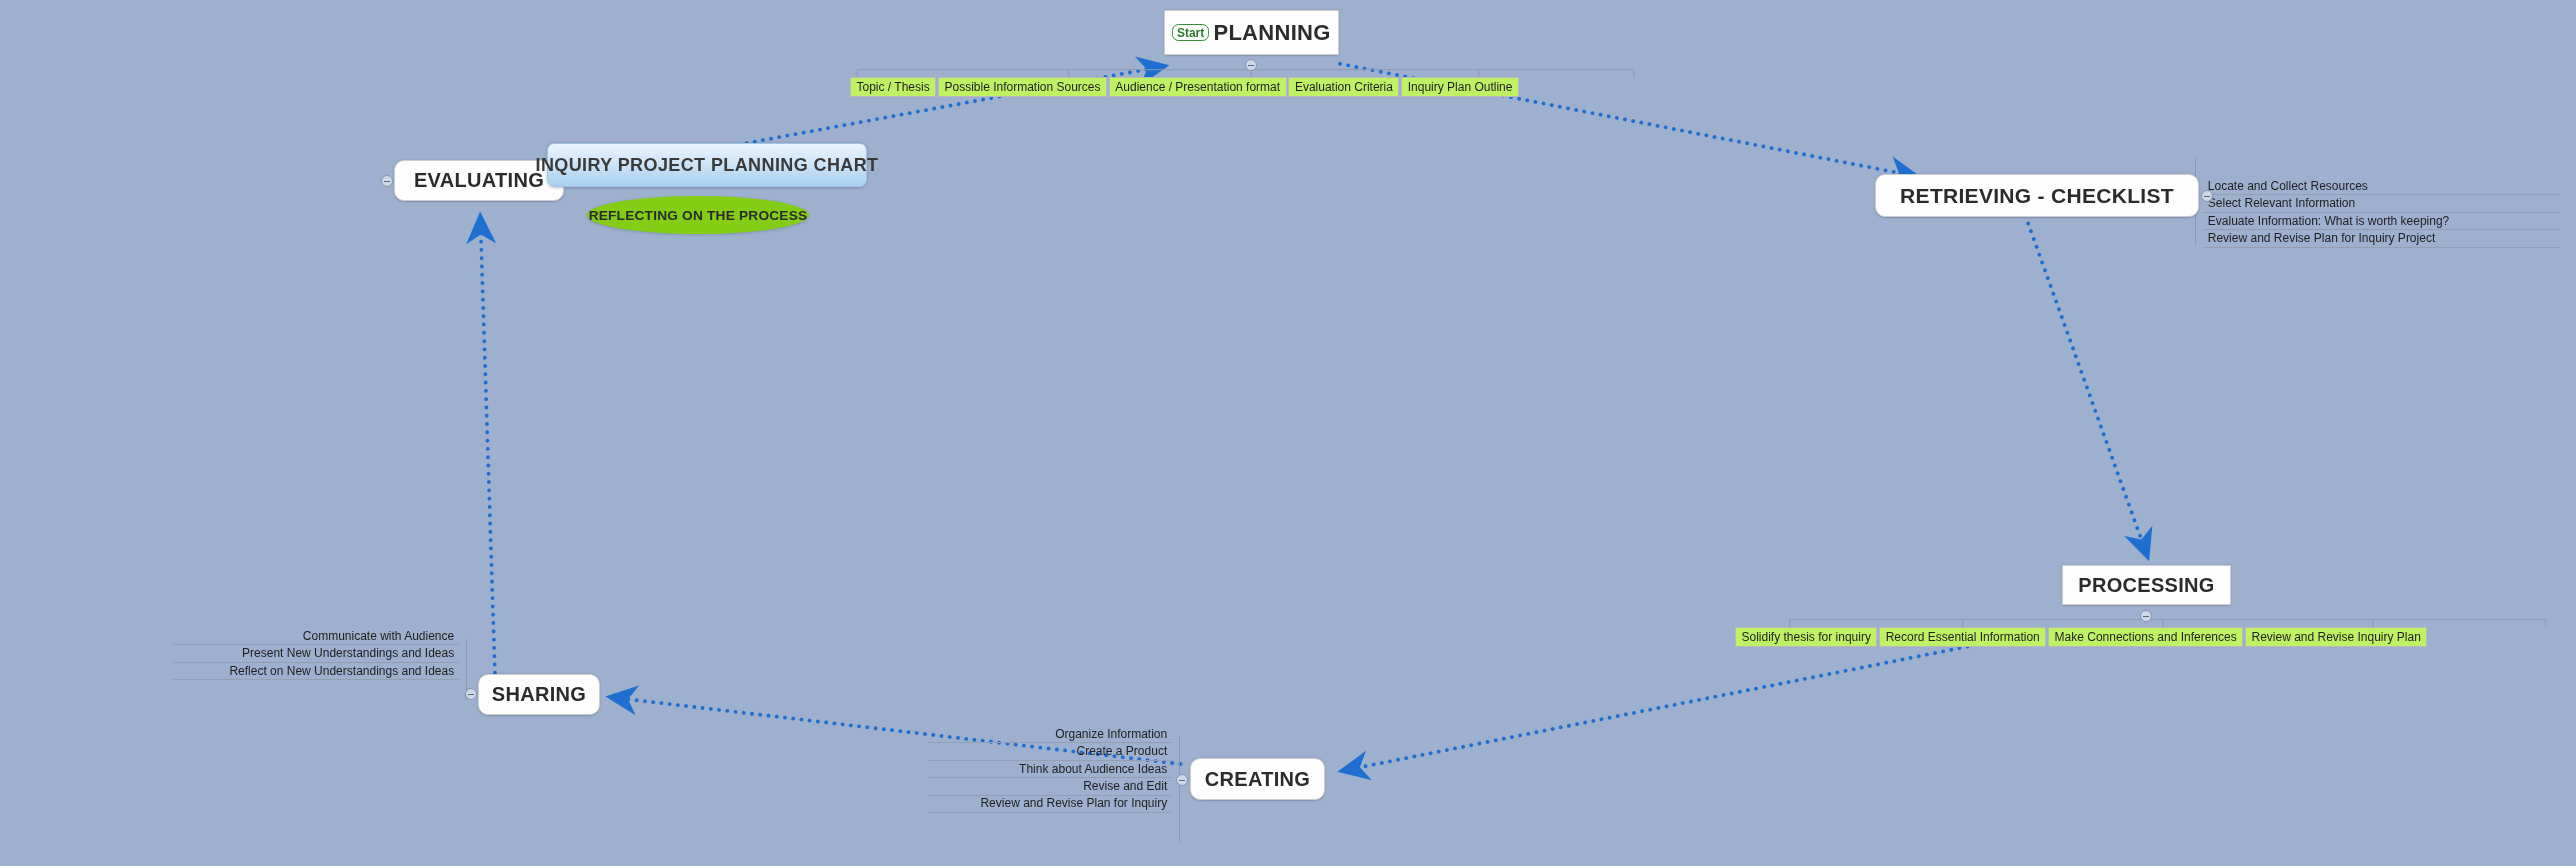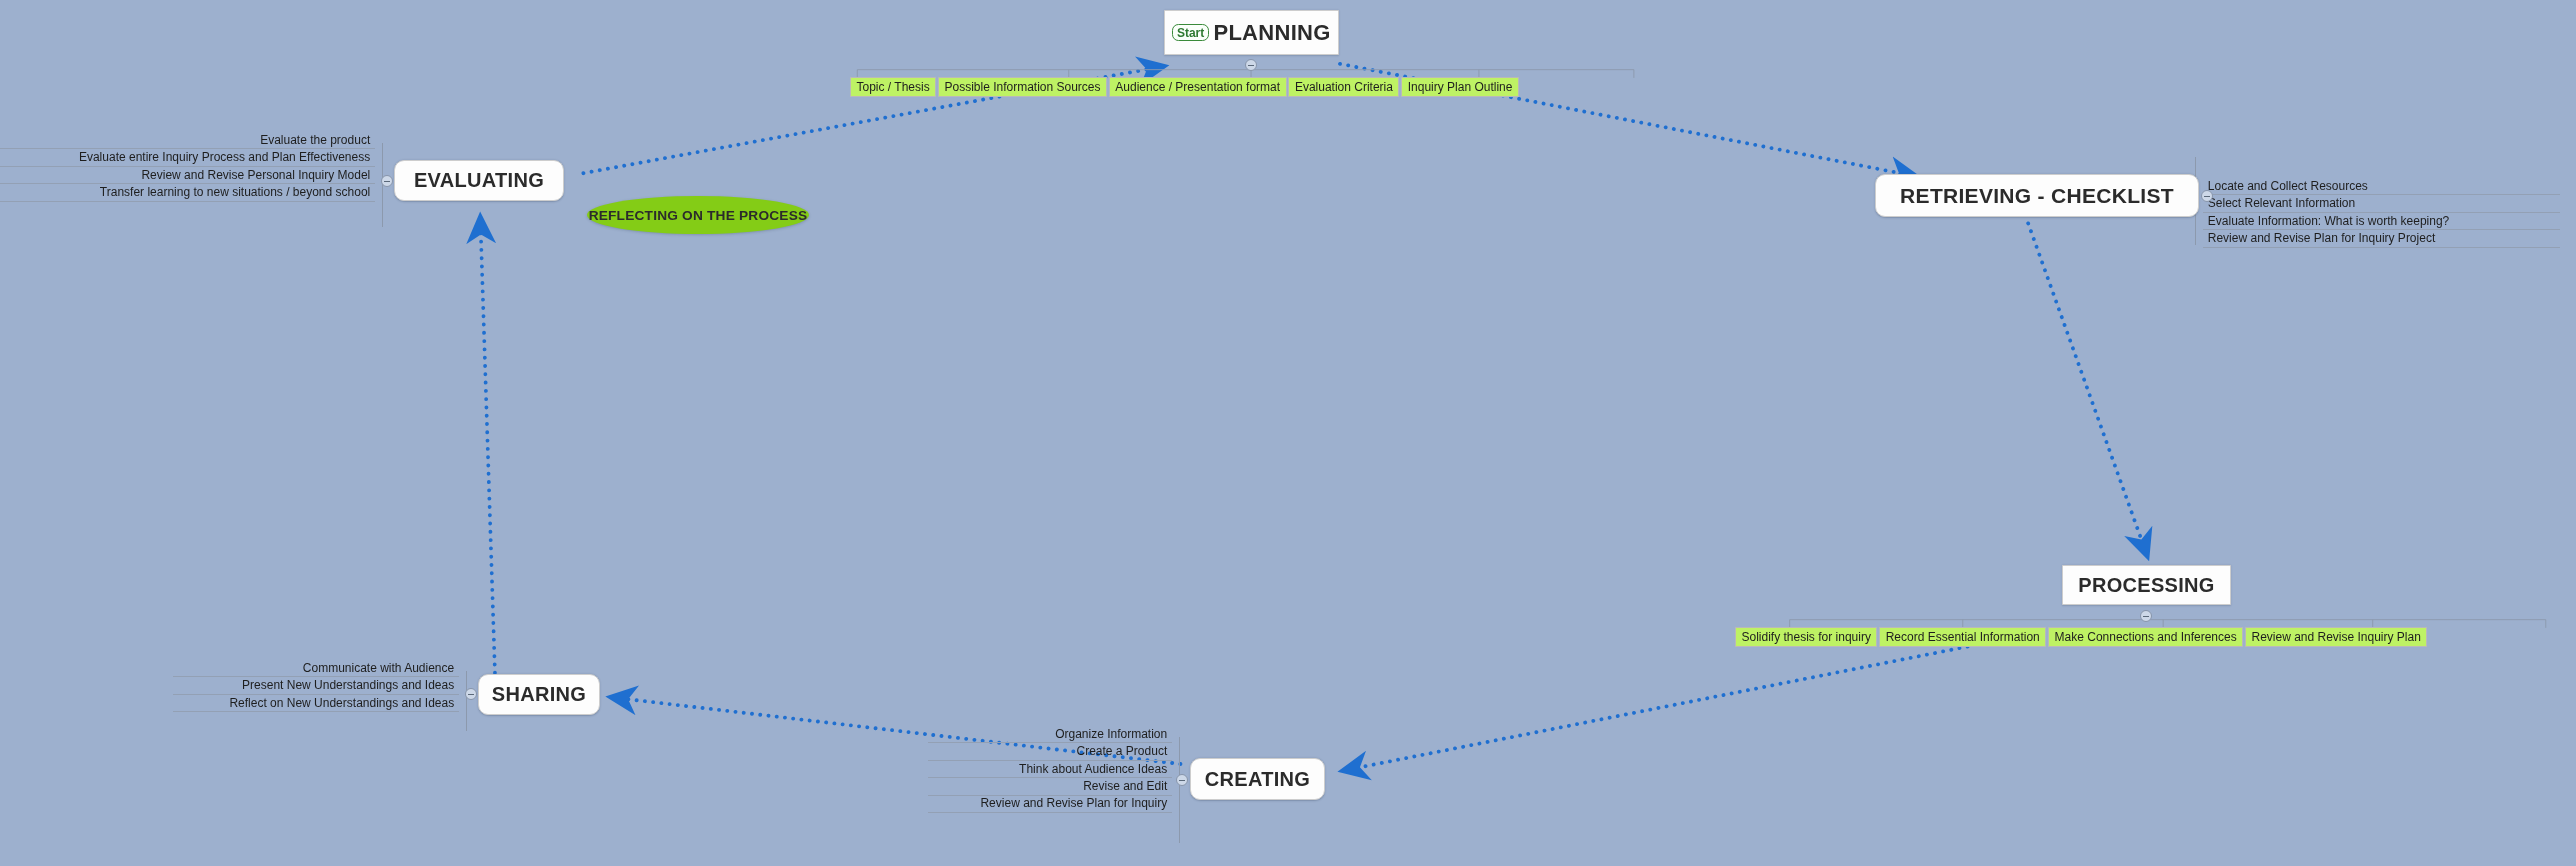"Evaluate the product" div.subgroup { html: <div> <div></div> <div> <div>Evaluate the product</div> <div>Evaluate entire Inquiry Process and Plan Effectiveness</div> <div>Review and Revise Personal Inquiry Model</div> <div>Transfer learning to new situations / beyond school</div> </div> </div> -> none }
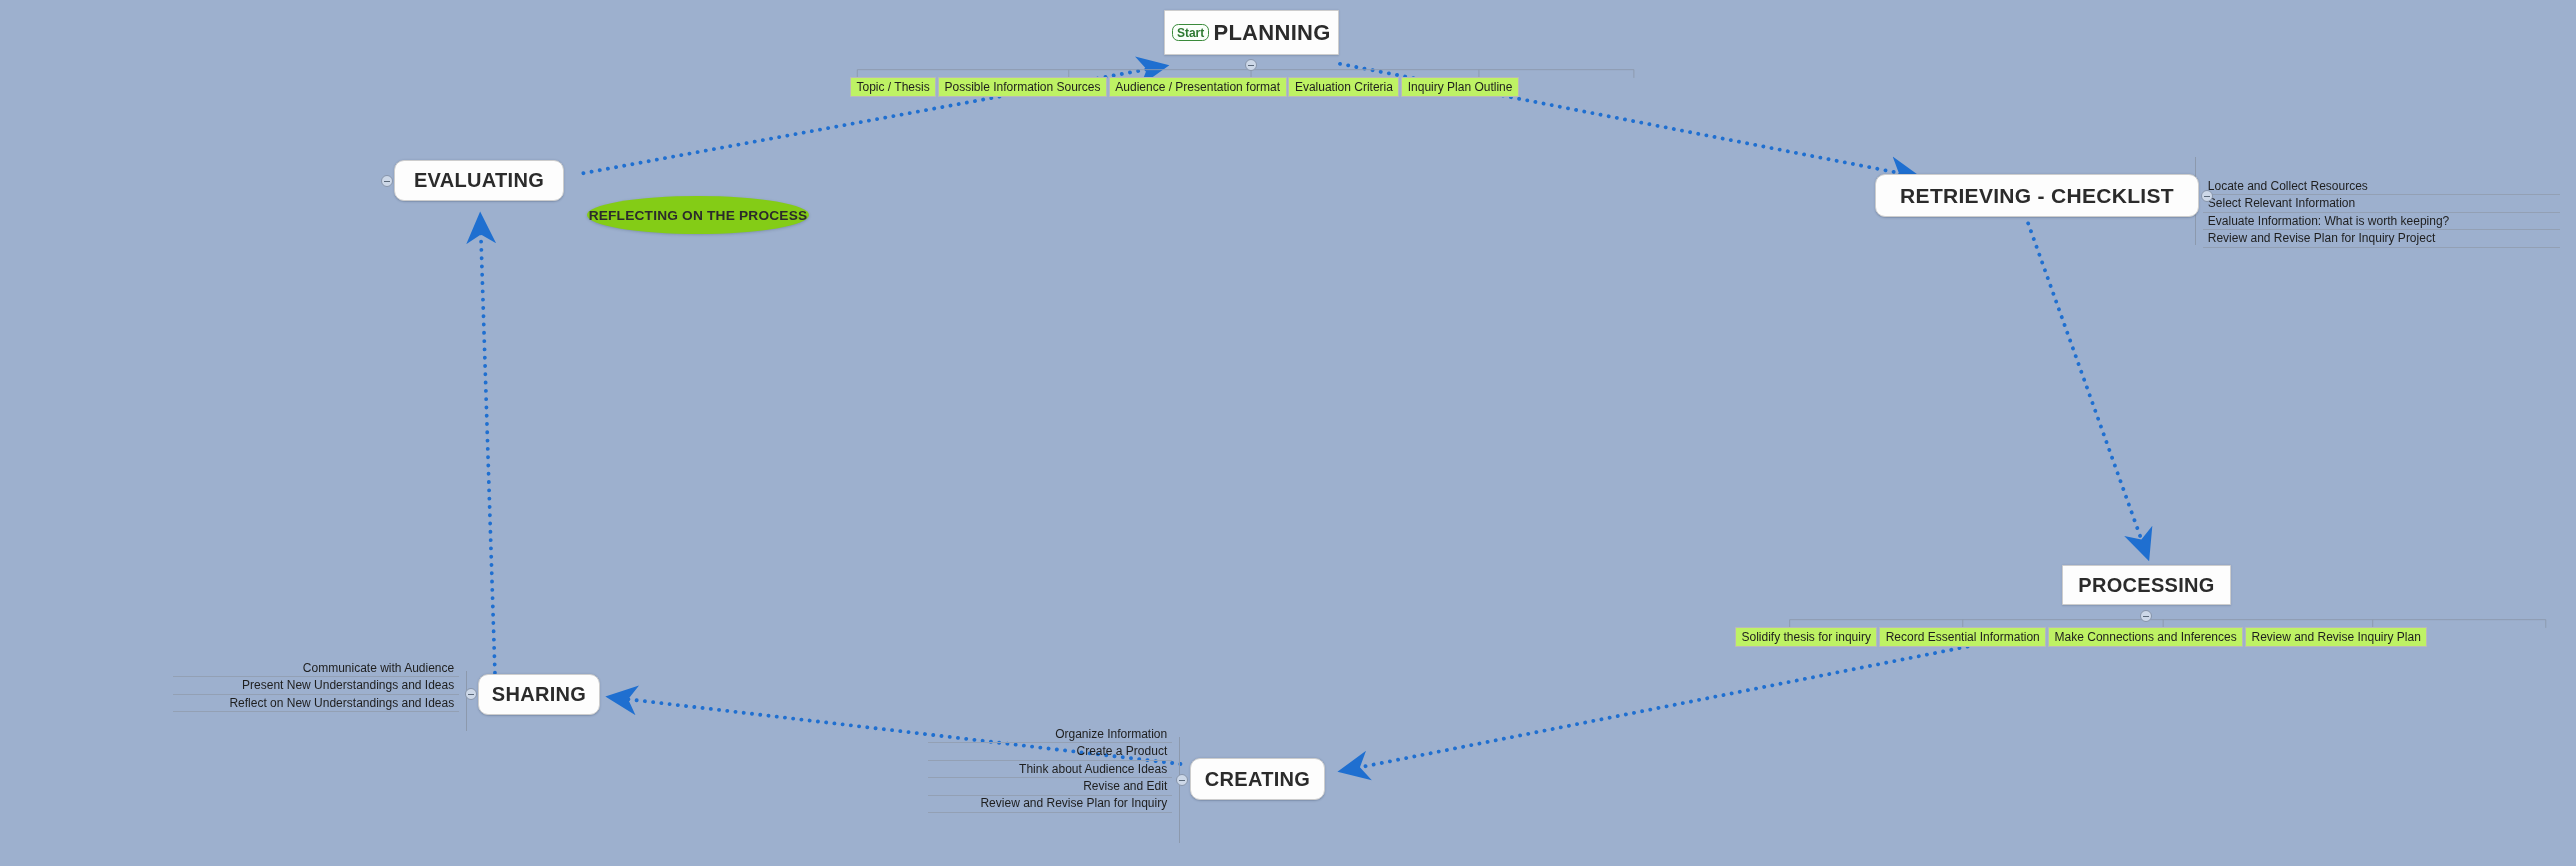"INQUIRY PROJECT PLANNING CHART" div { html: none -> <div>INQUIRY PROJECT PLANNING CHART</div> }
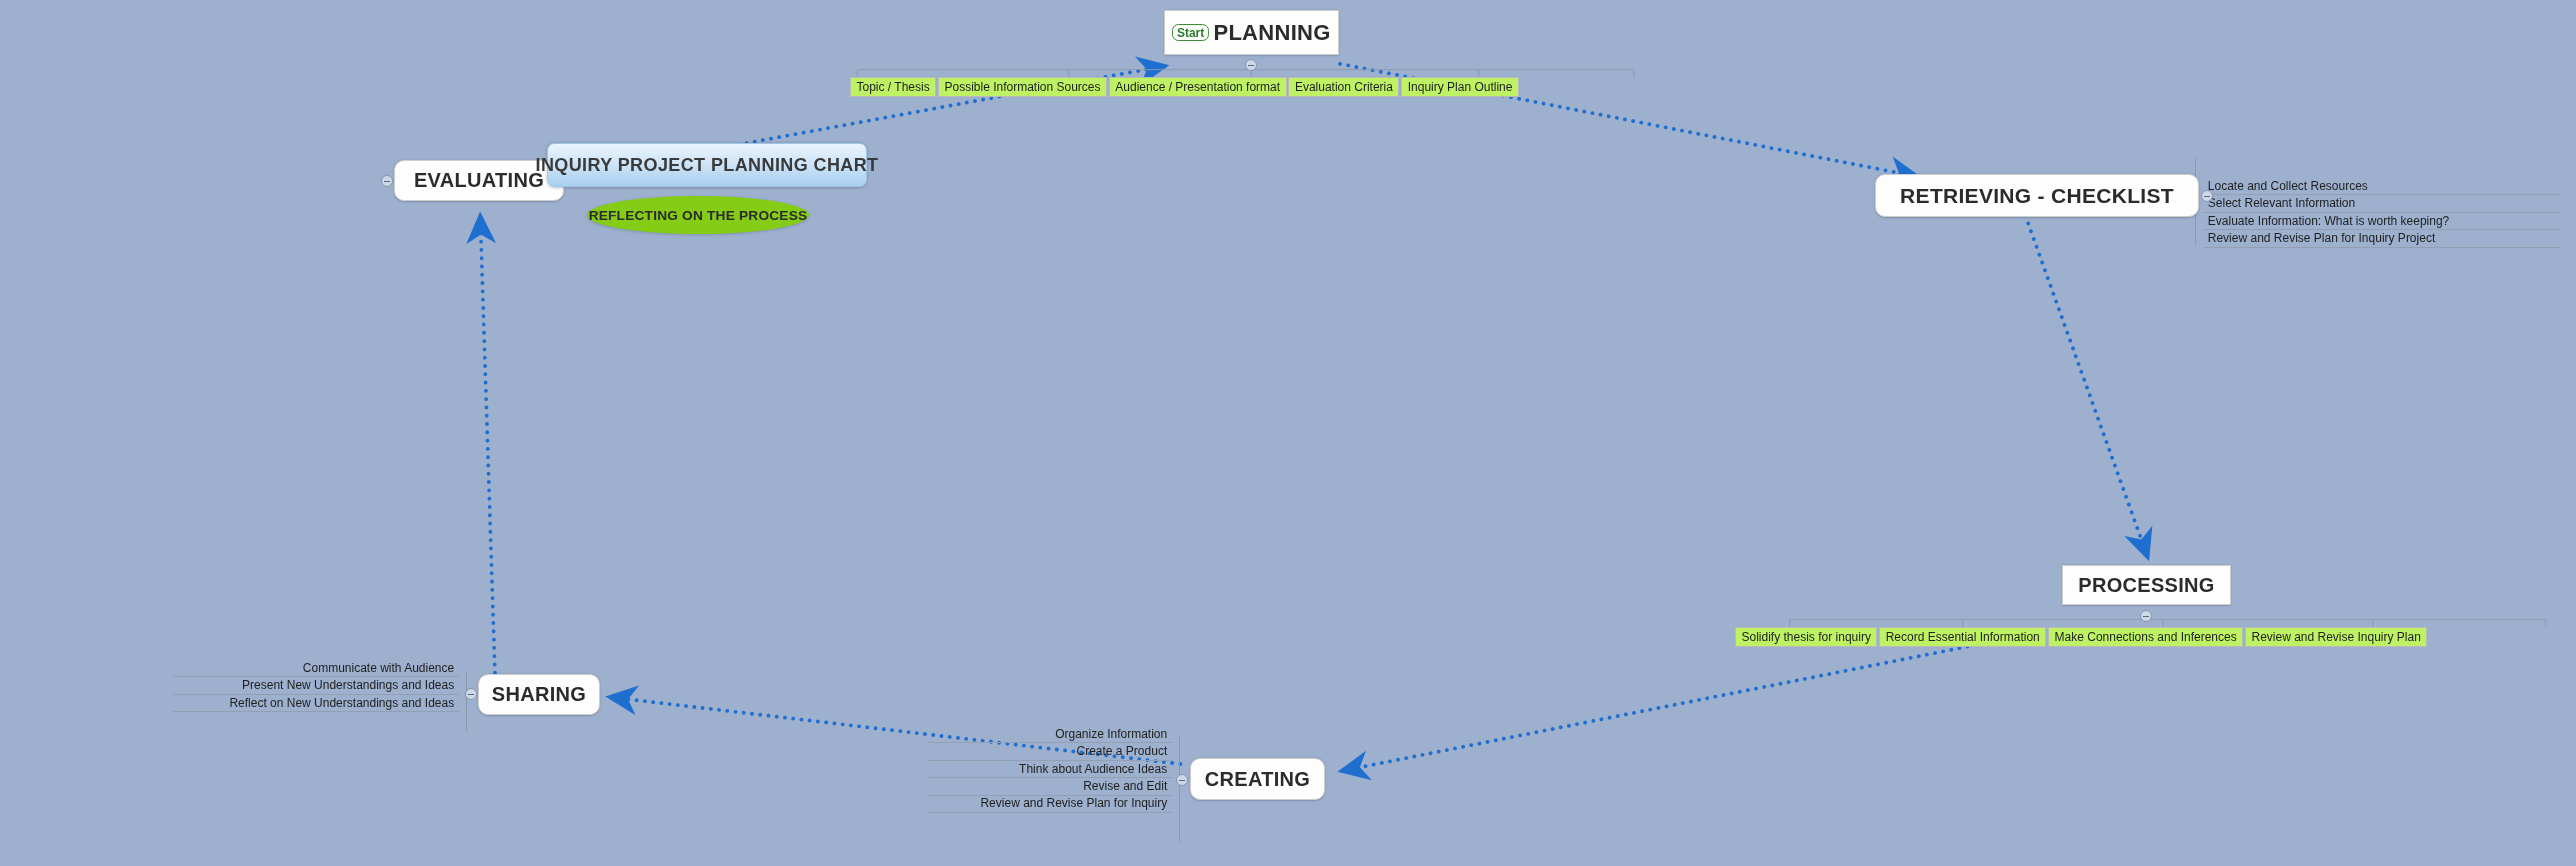"Communicate with Audience" div.subgroup { top: 660px -> 628px }
